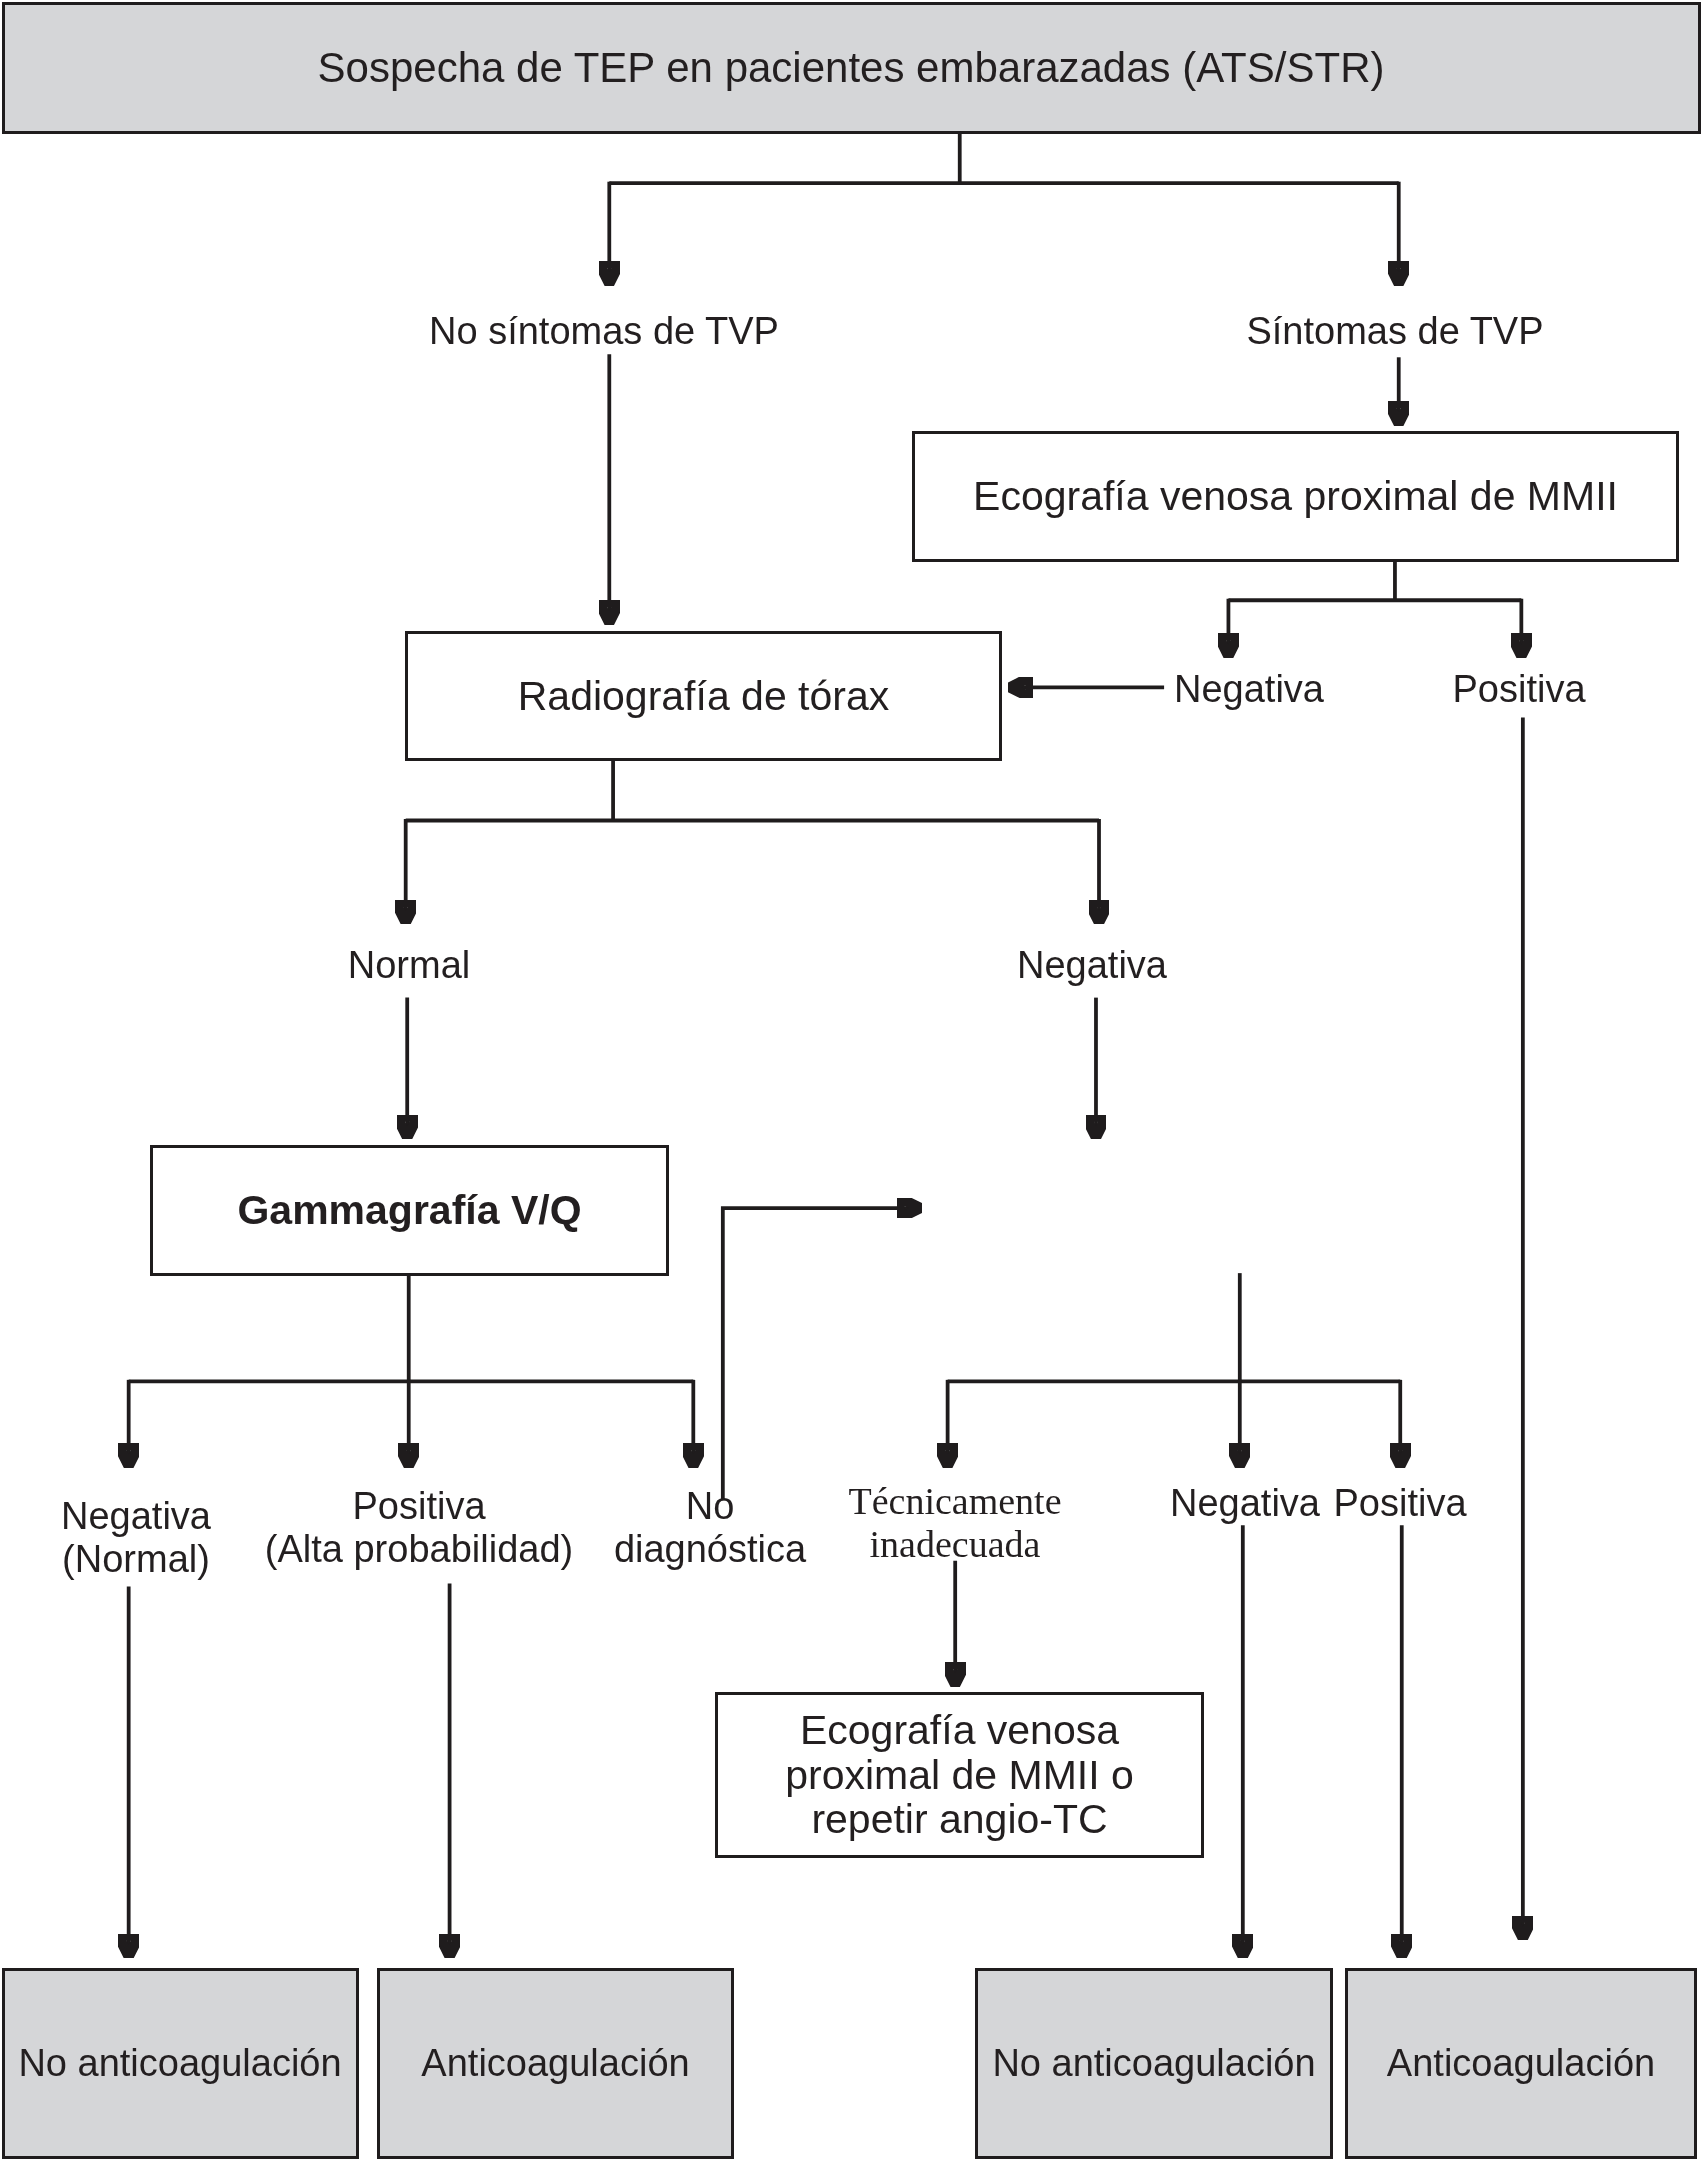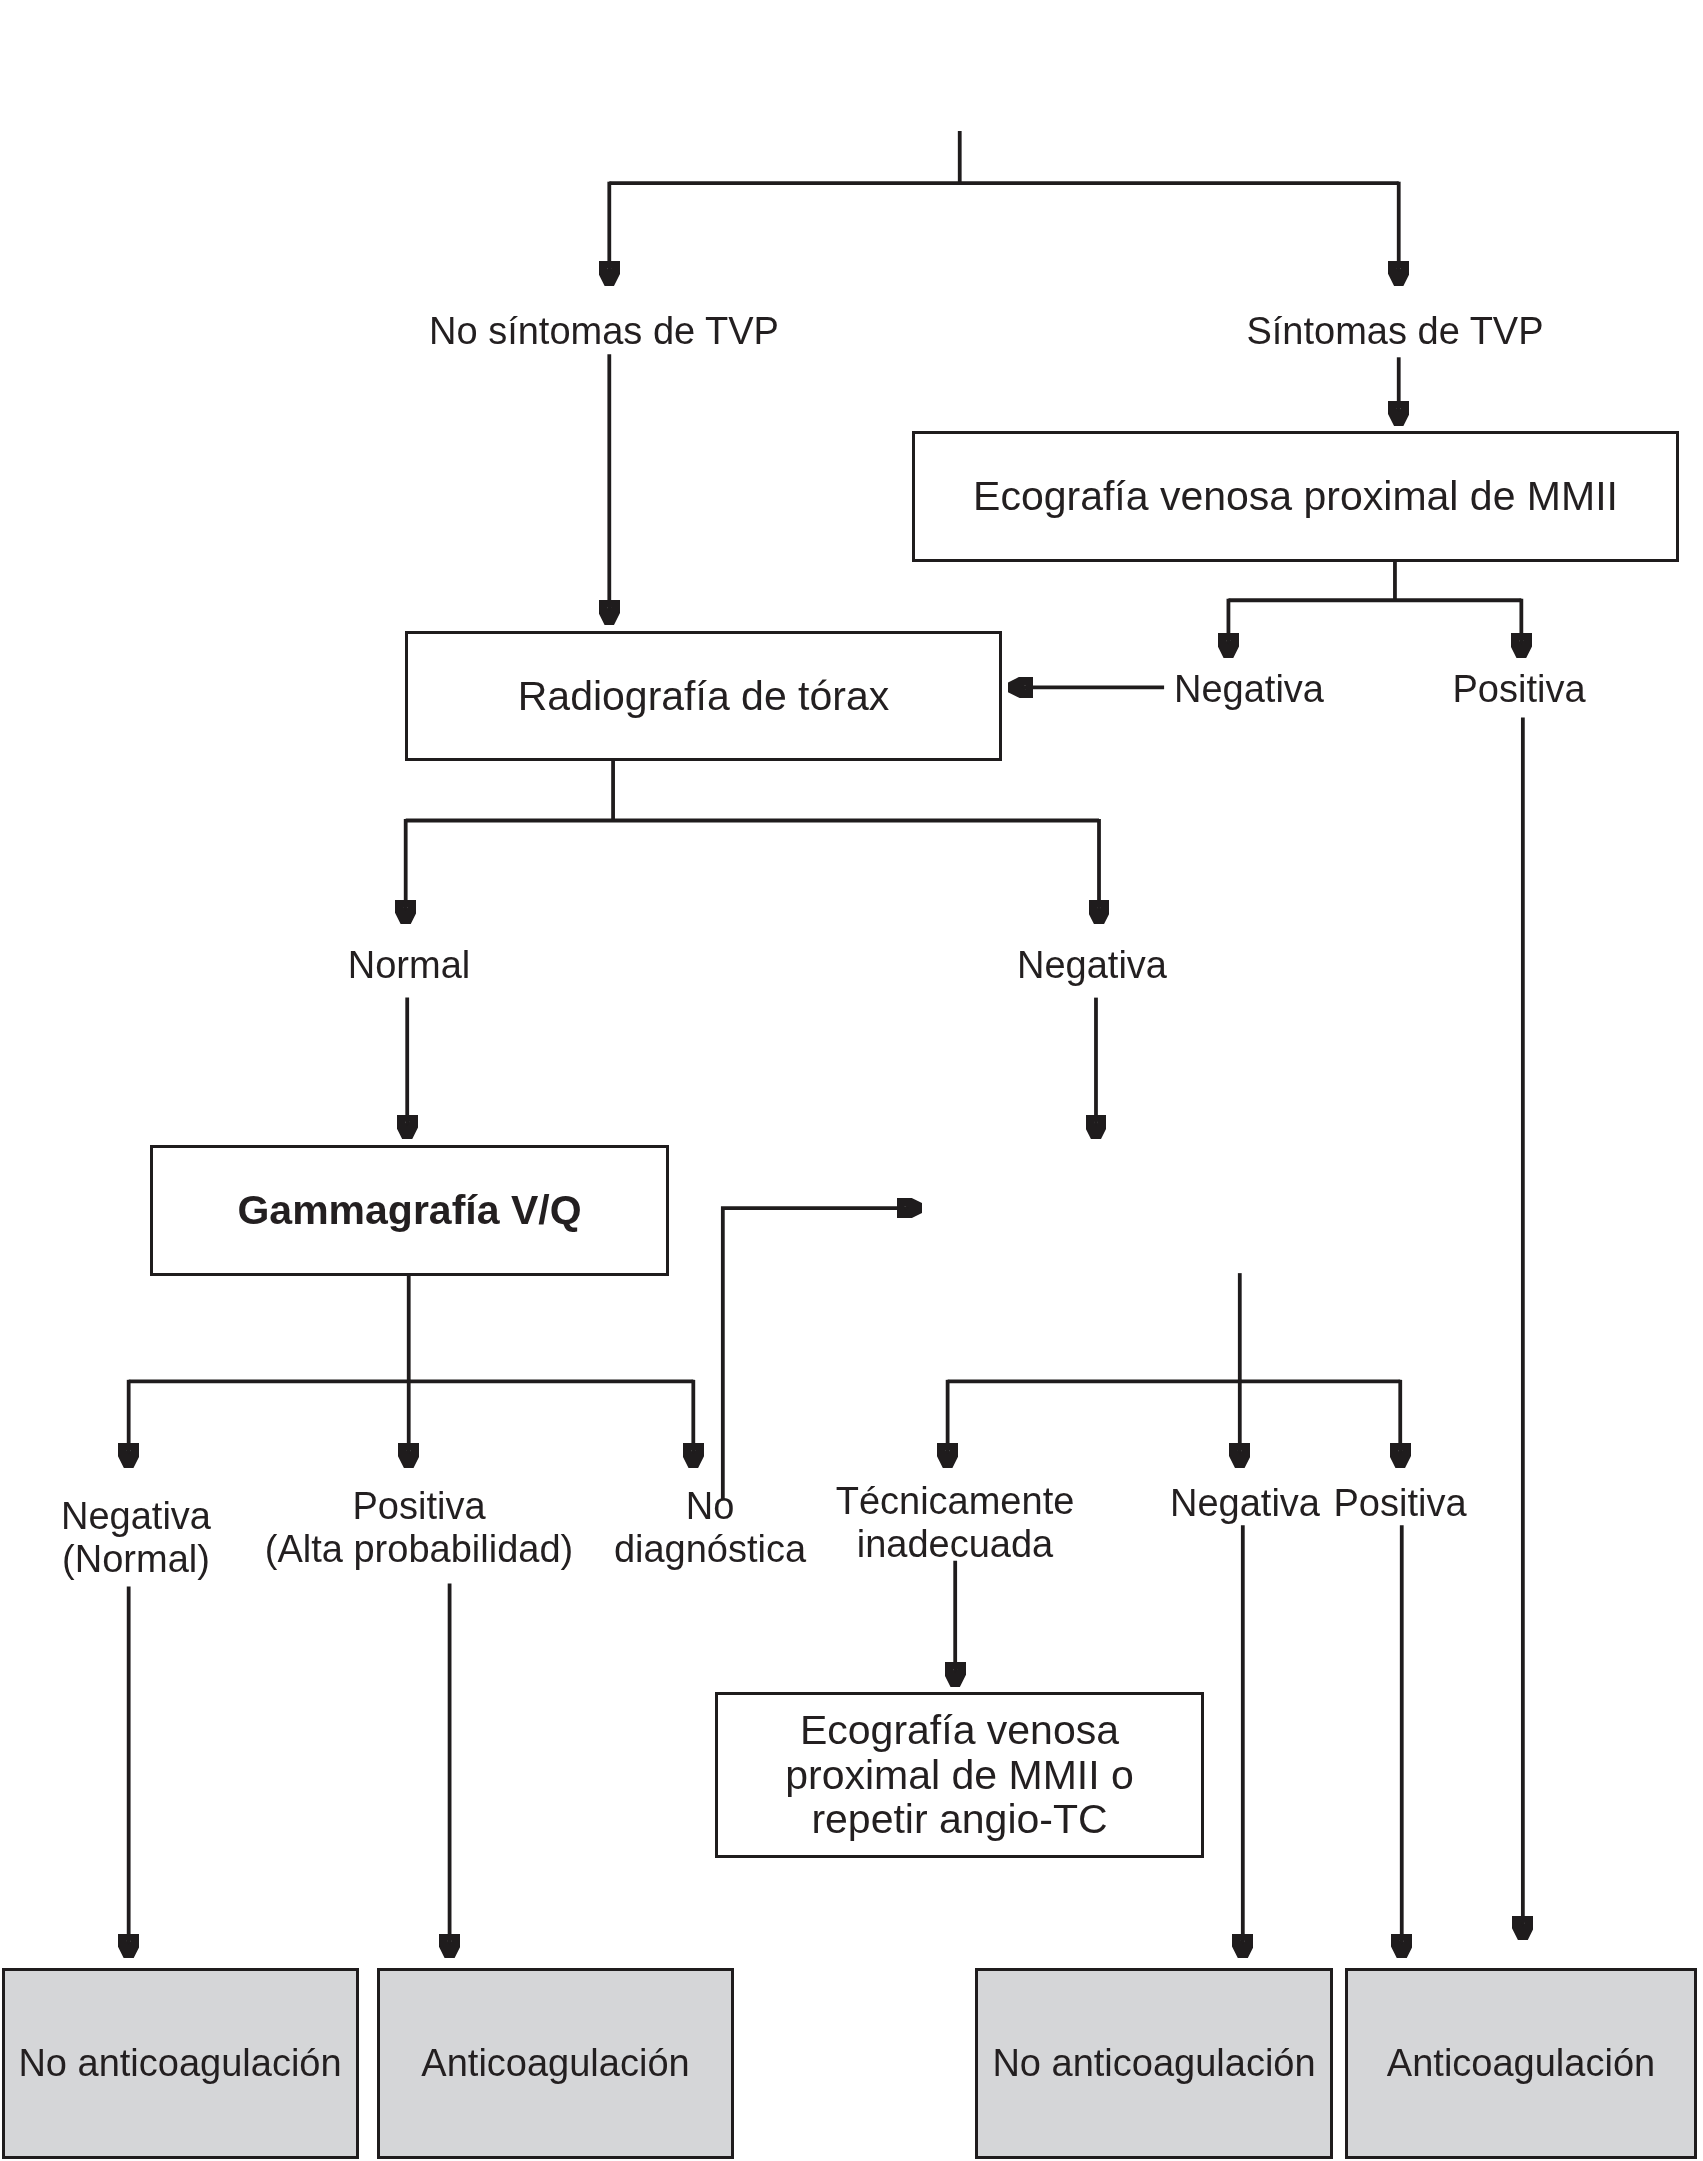"Sospecha de TEP en pacientes" div.box { html: none -> <div> <span>Sospecha de TEP en pacientes embarazadas (ATS/STR)</span> </div> }
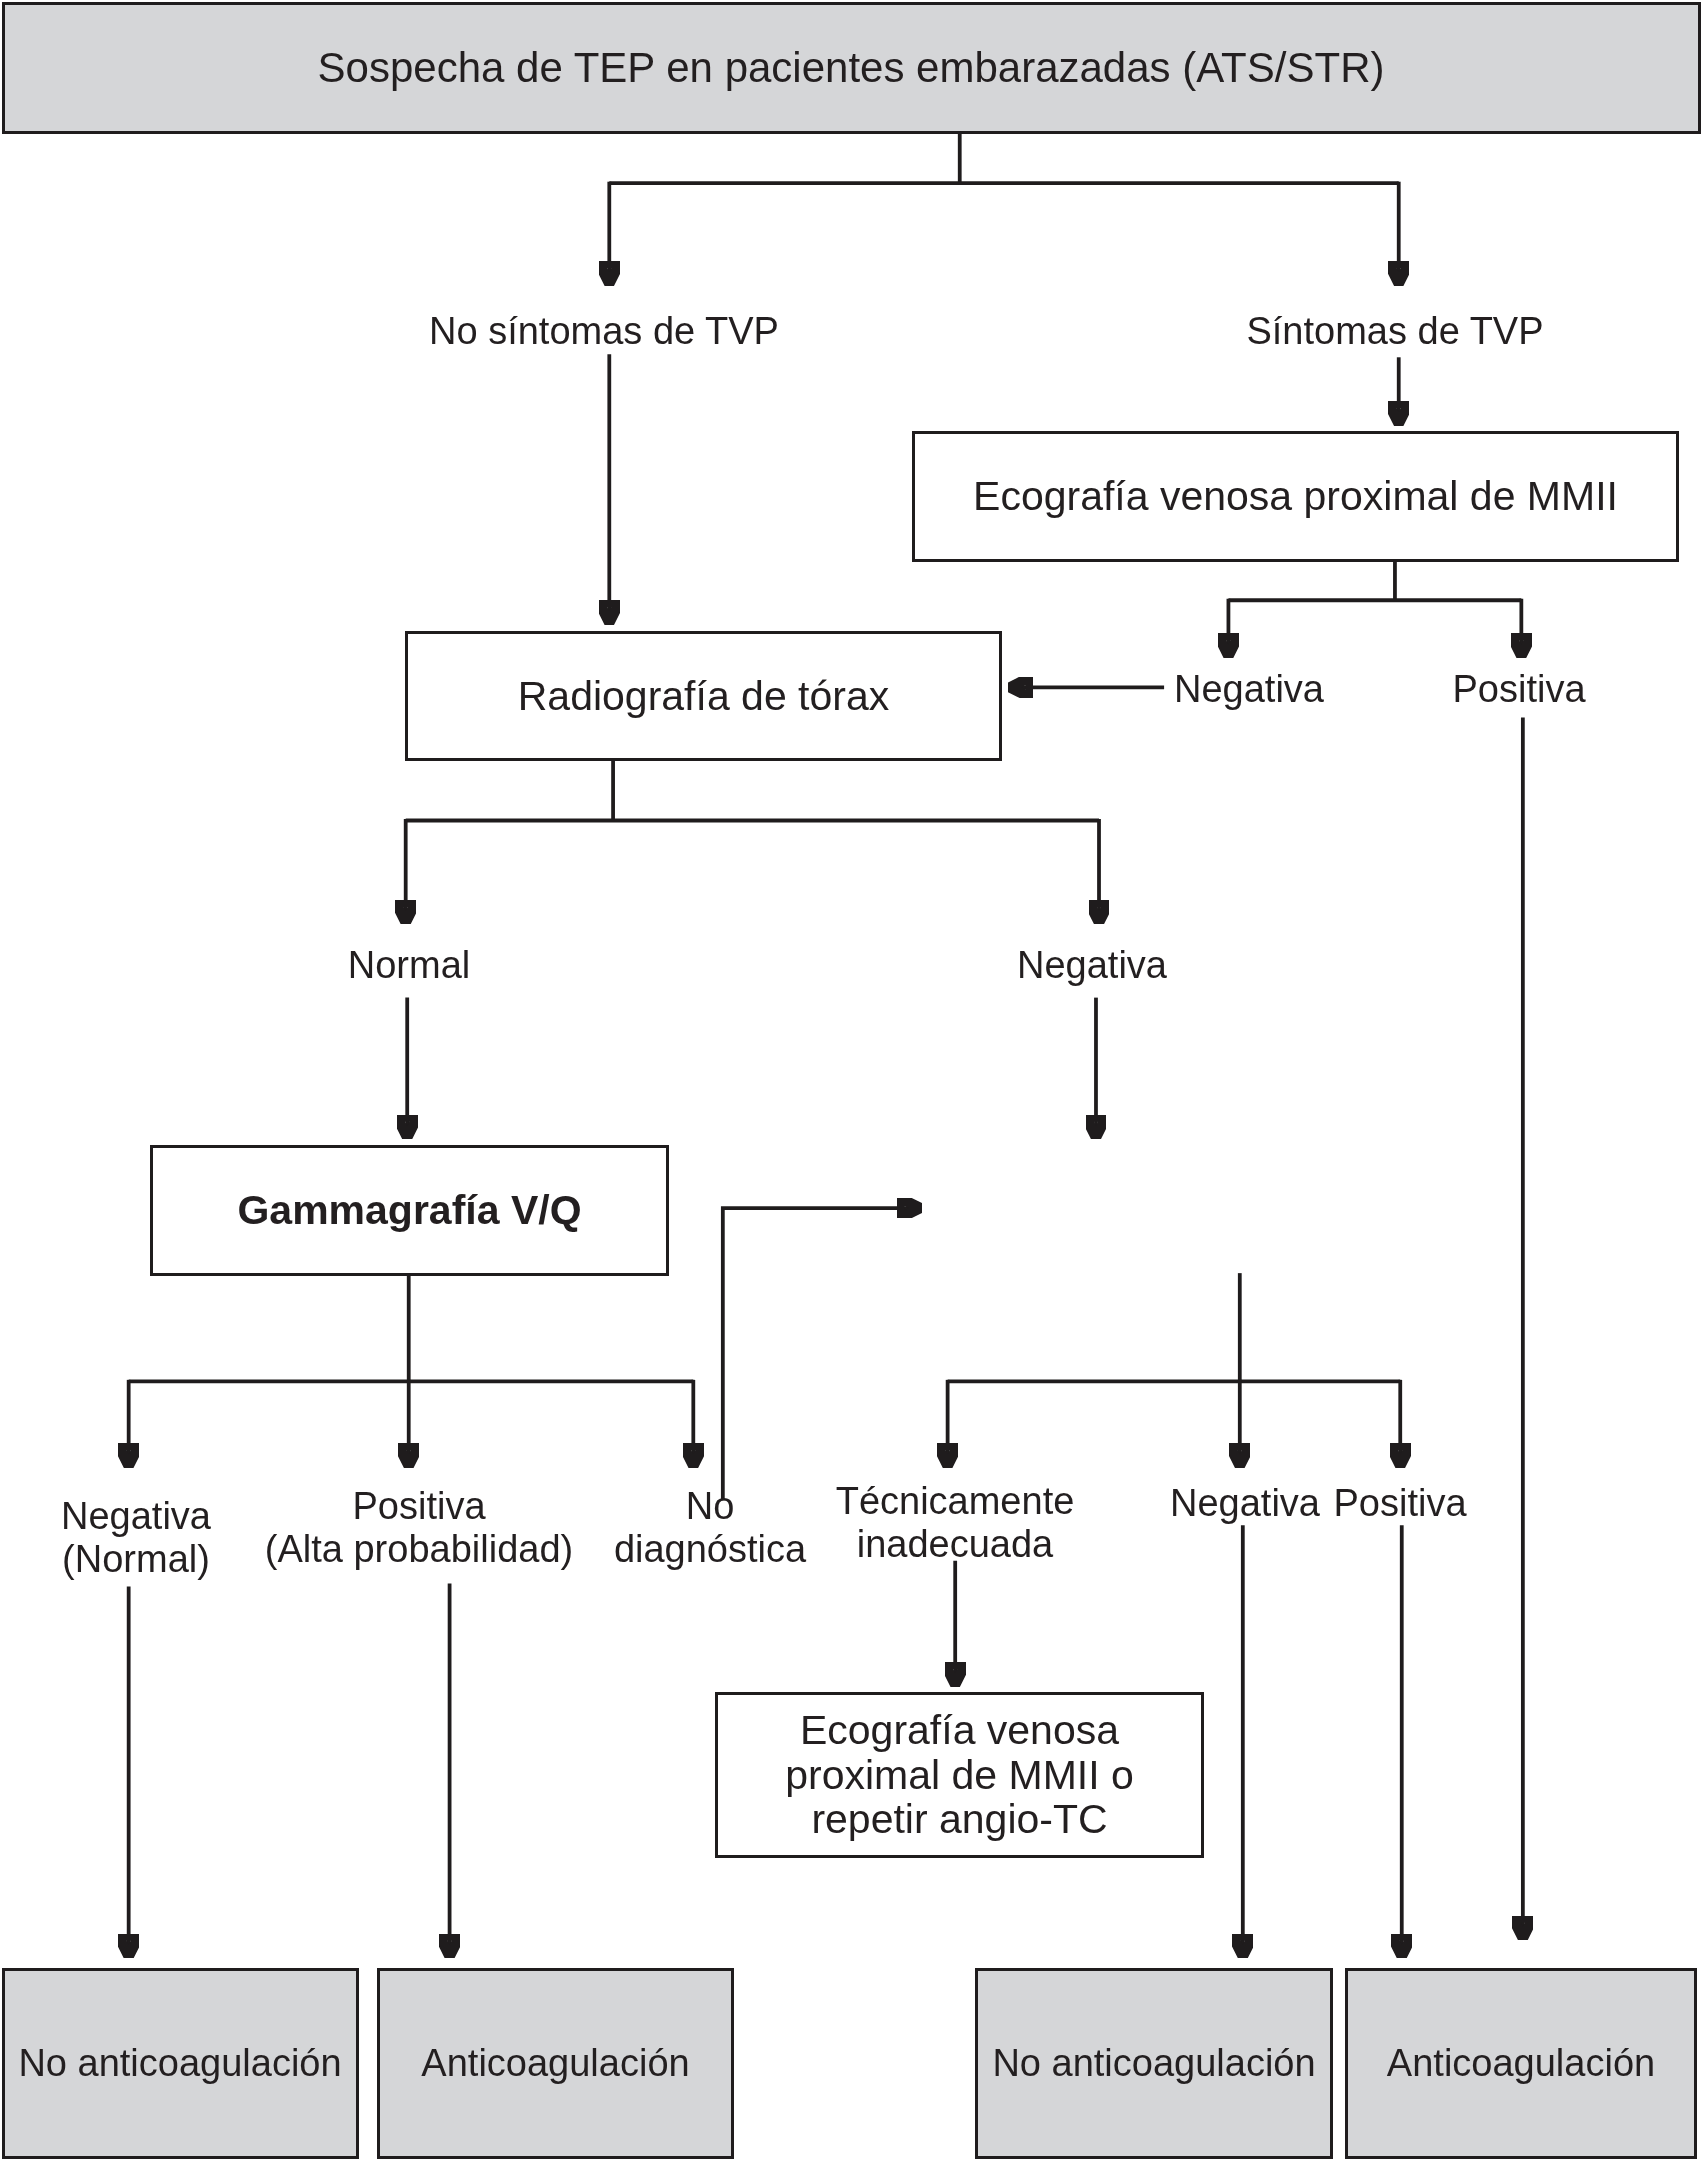"Técnicamente" div.lbl { font-family: none -> Liberation Serif, serif }
